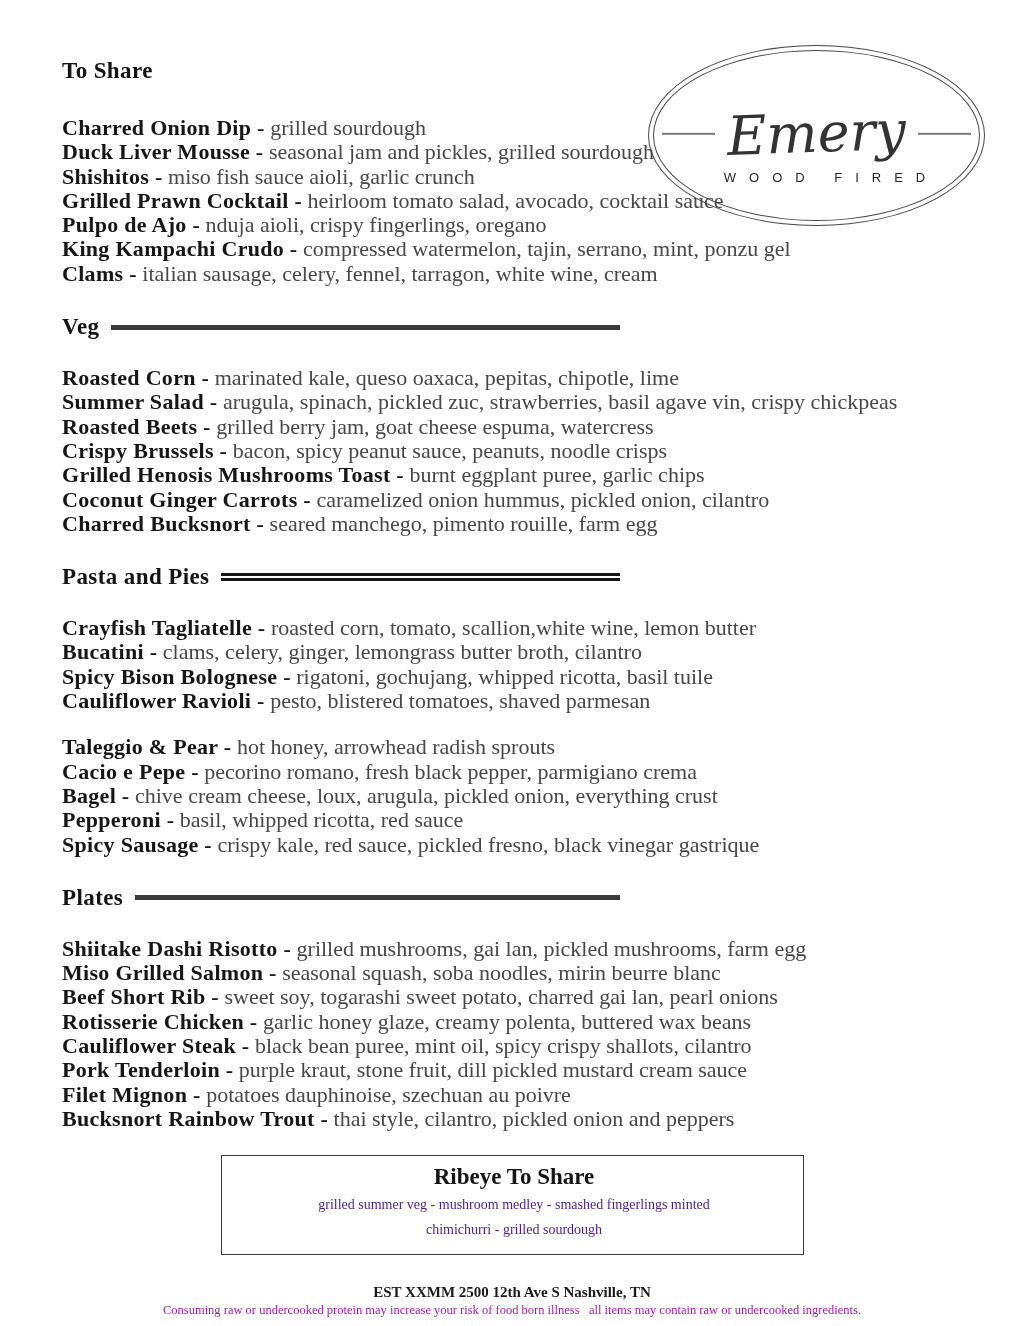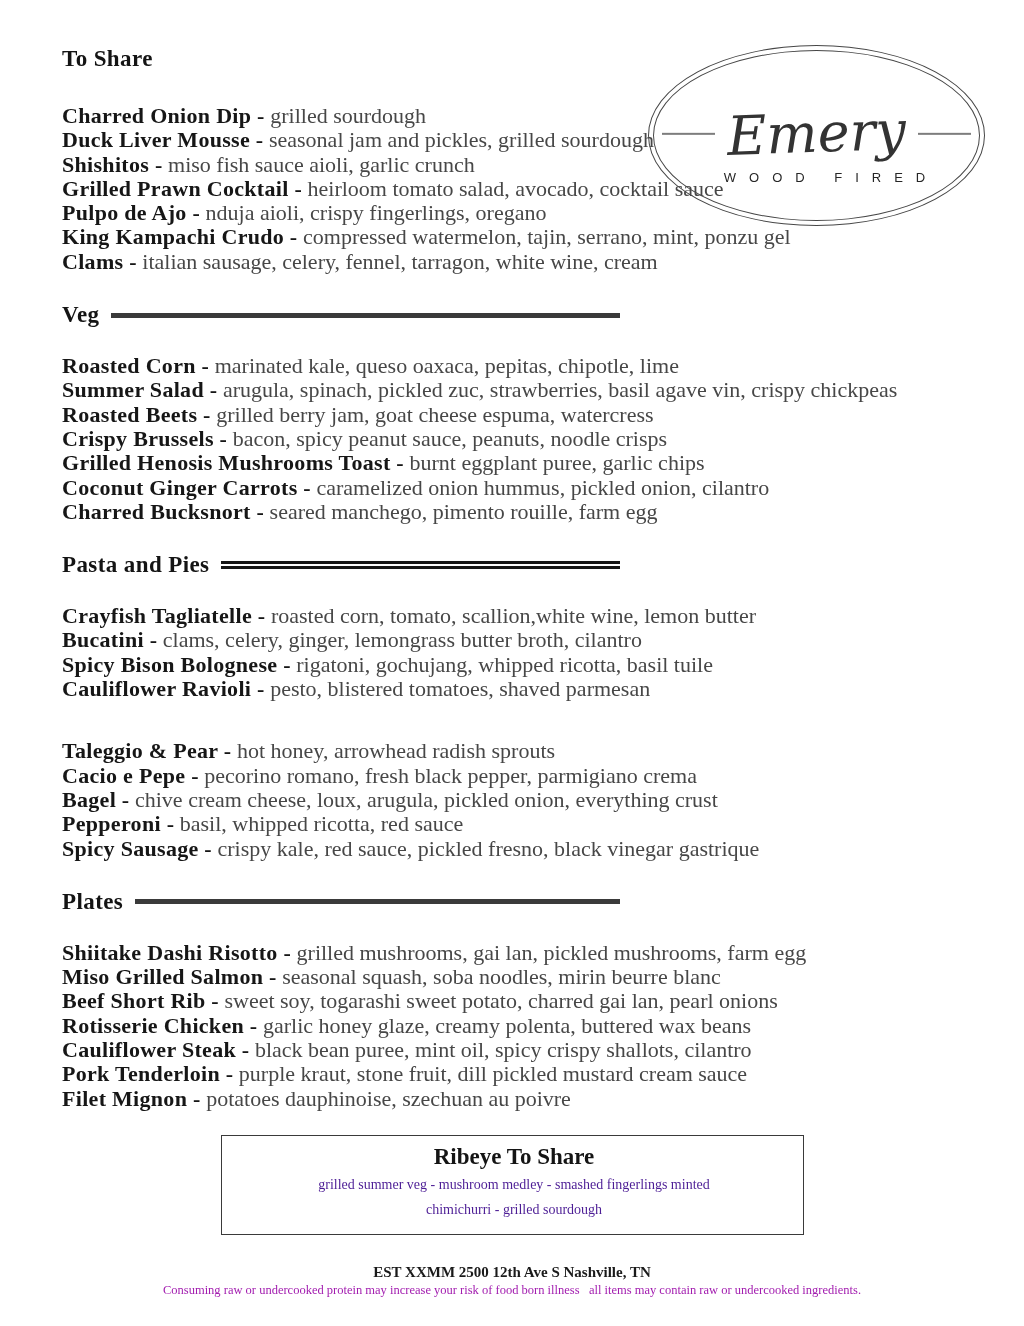"To Share" .menu-section:first-child .section-head { margin-top: 0 -> 12px }
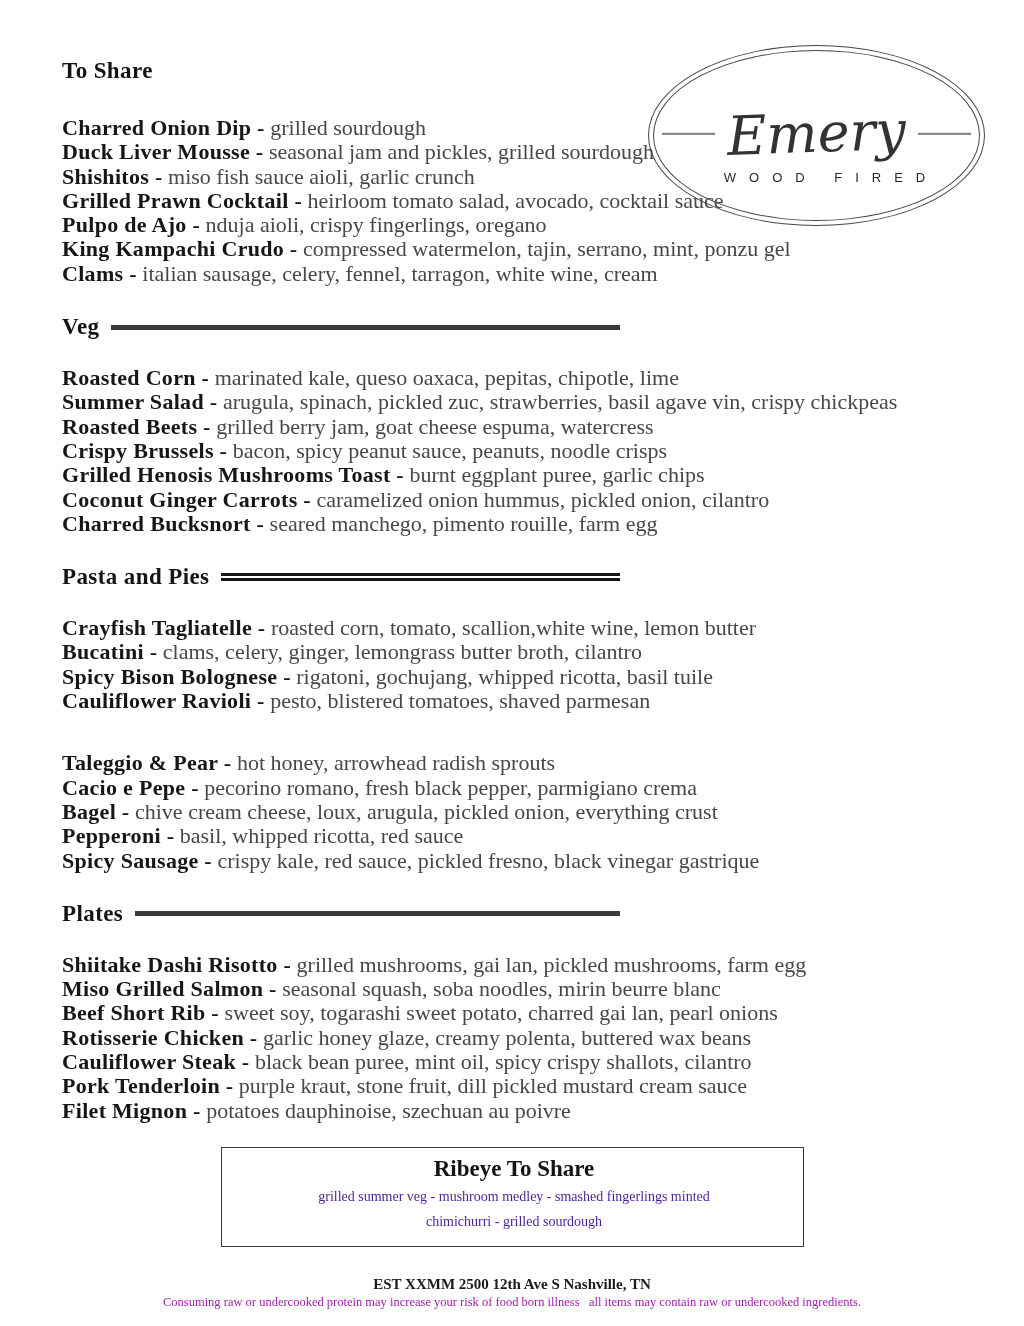"Taleggio & Pear - hot" .group + .group { margin-top: 38px -> 22px }
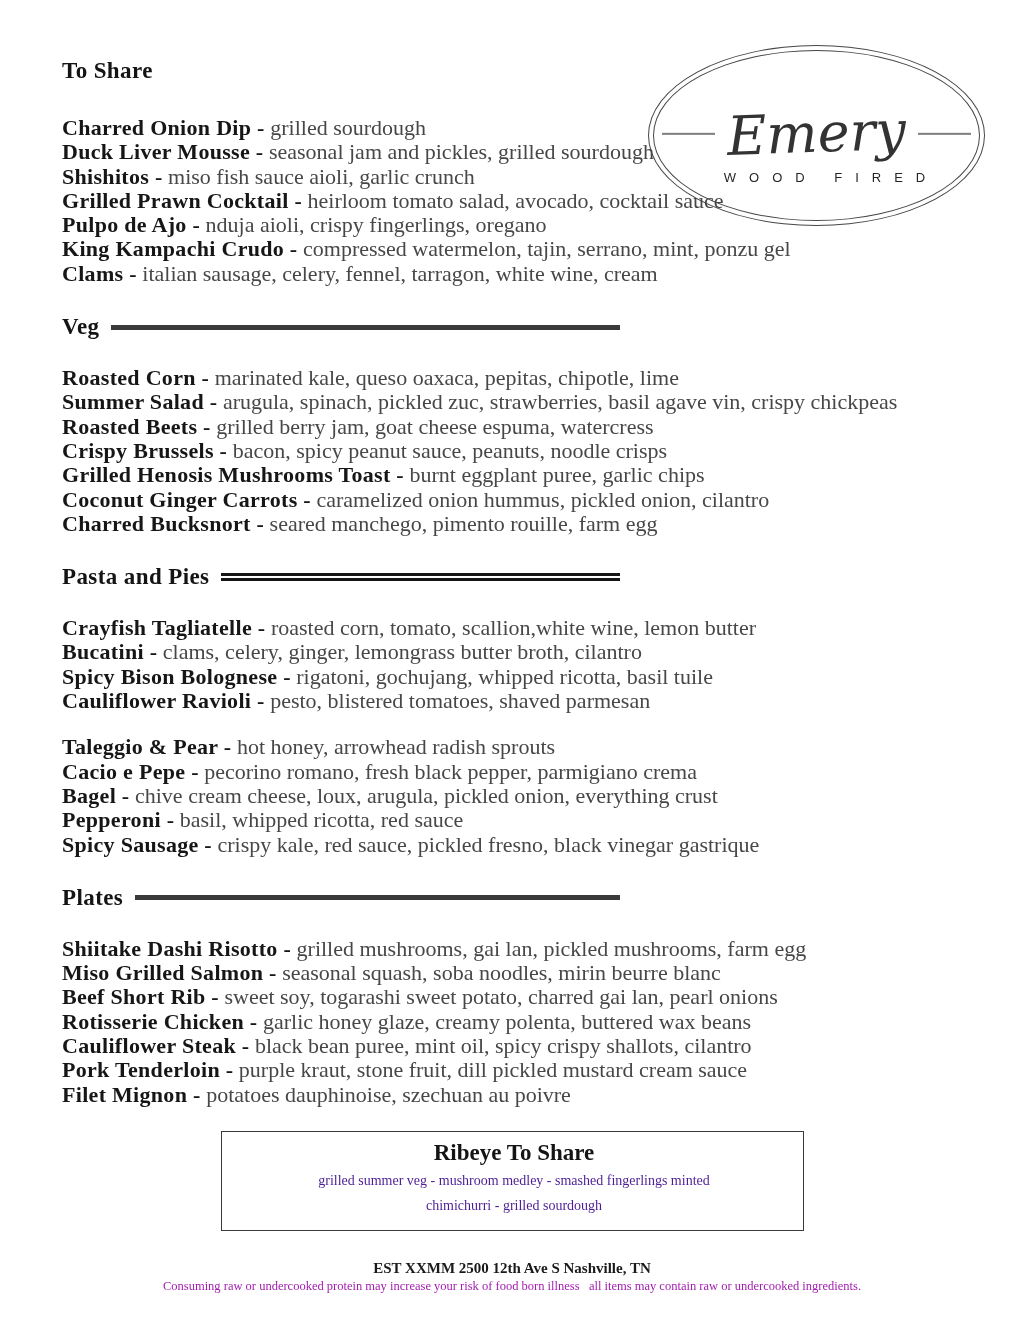"Bucksnort Rainbow Trout - thai" div.item { html: none -> <div><span>Bucksnort Rainbow Trout -</span><span> thai style, cilantro, pickled onion and peppers</span></div> }
